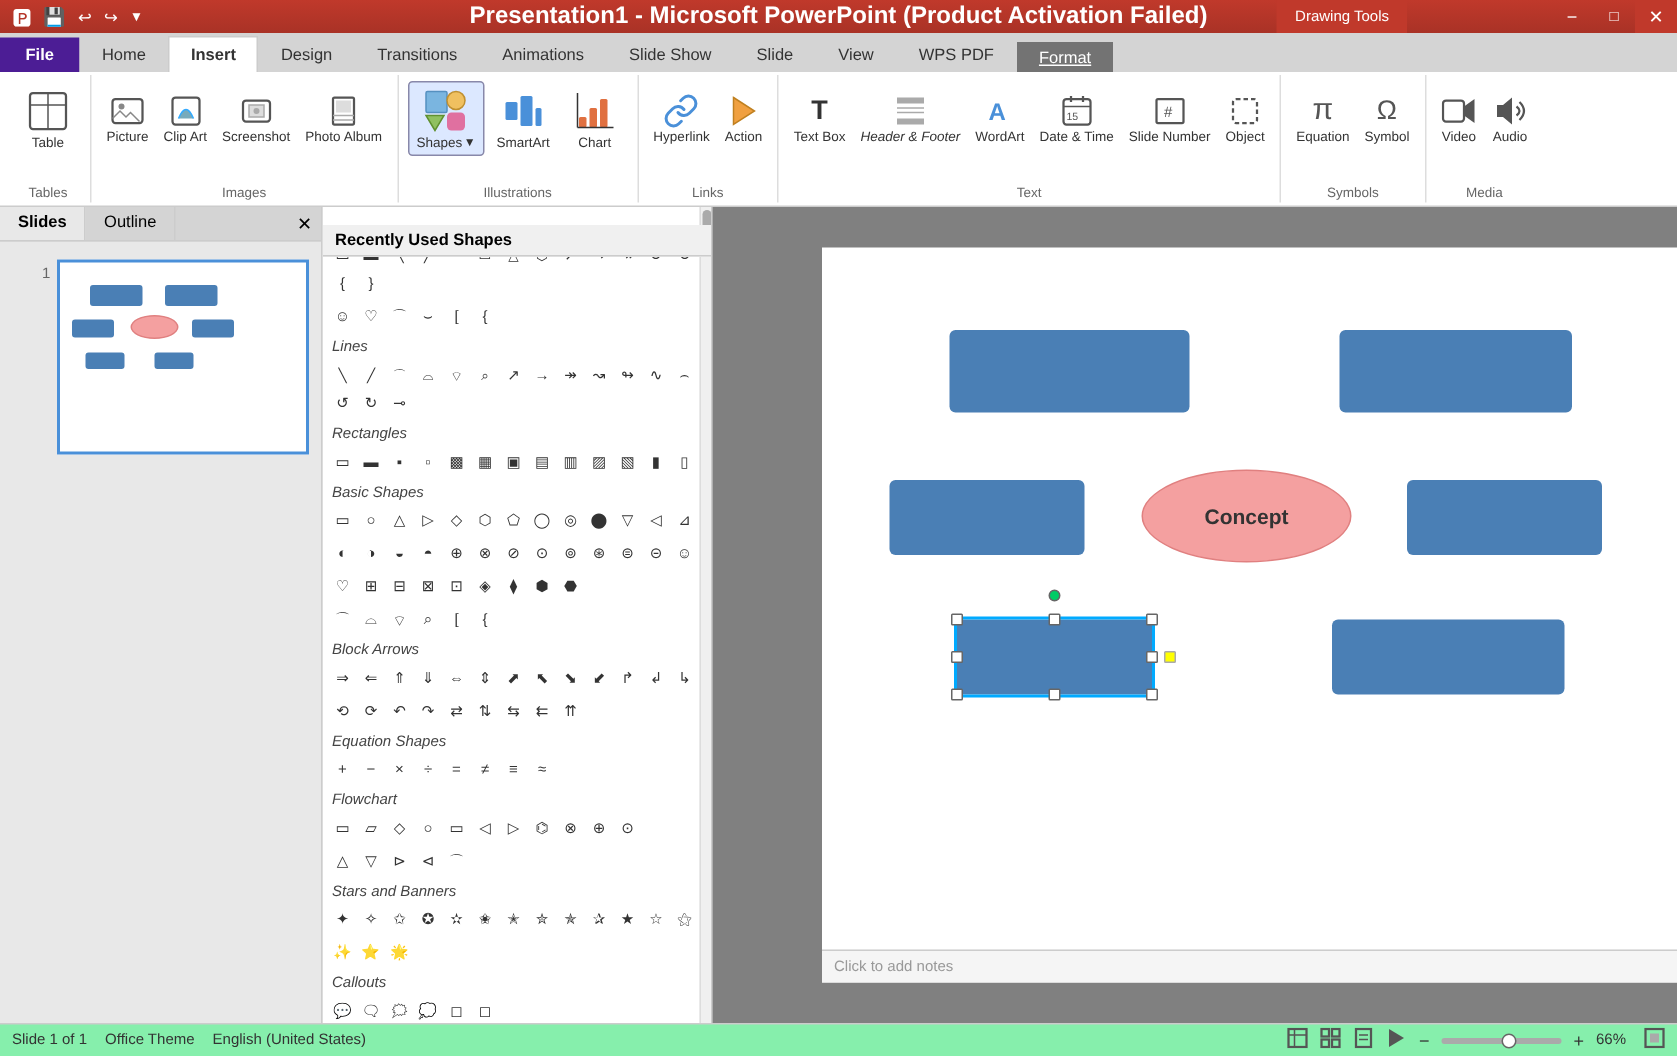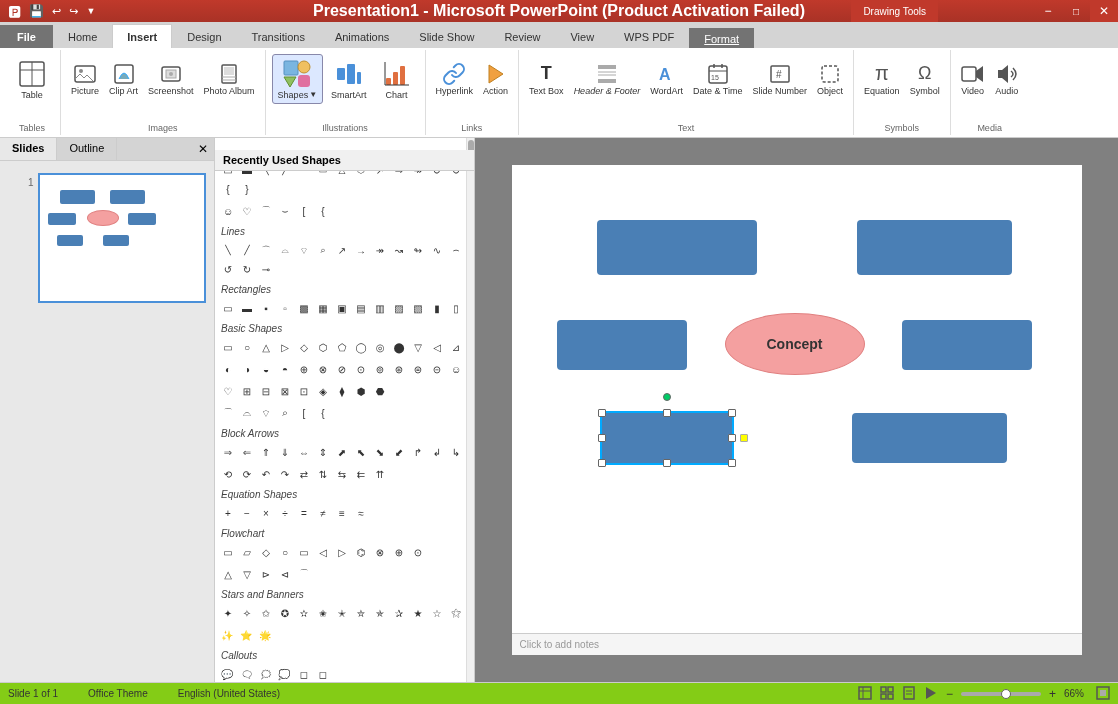"File" .tab-item.file-tab { background: #737373 -> #4c1d95 }
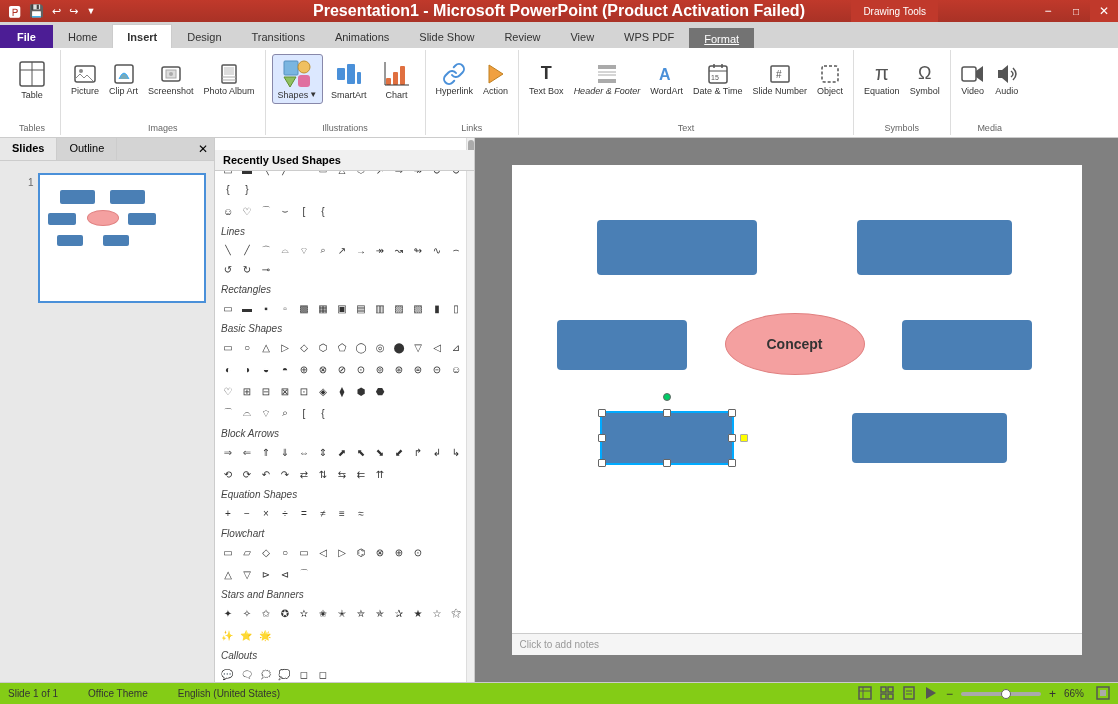"Review" div.tab-item { text: Review -> Slide }
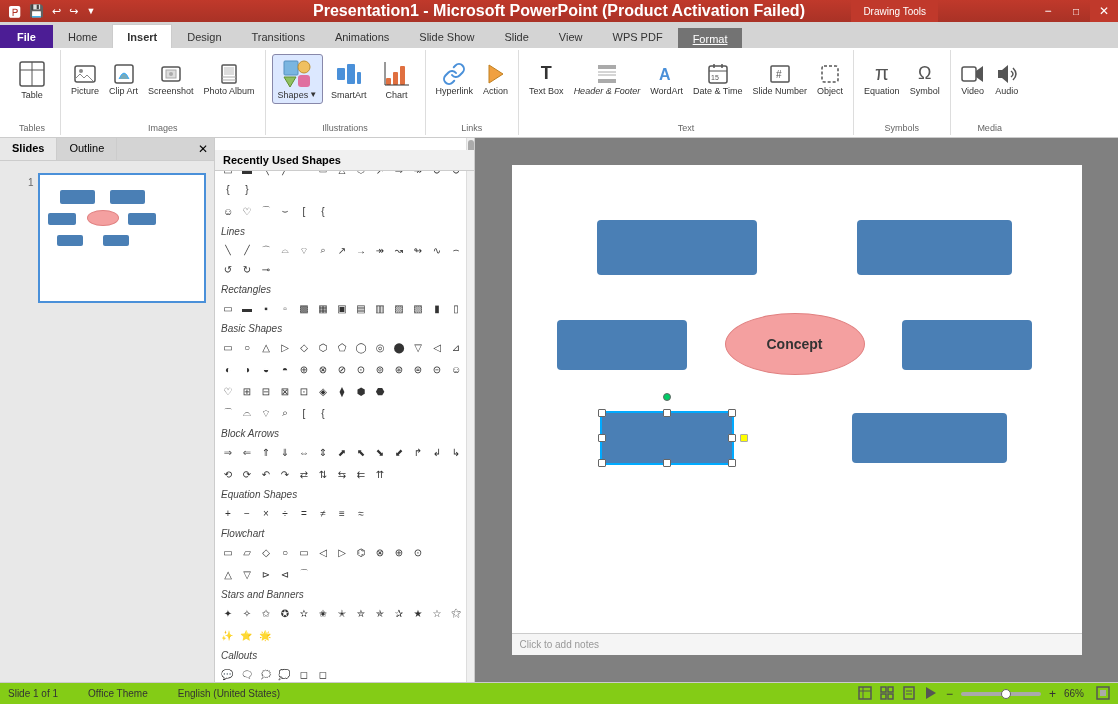"Concept" #slide-canvas { justify-content: center -> flex-end }
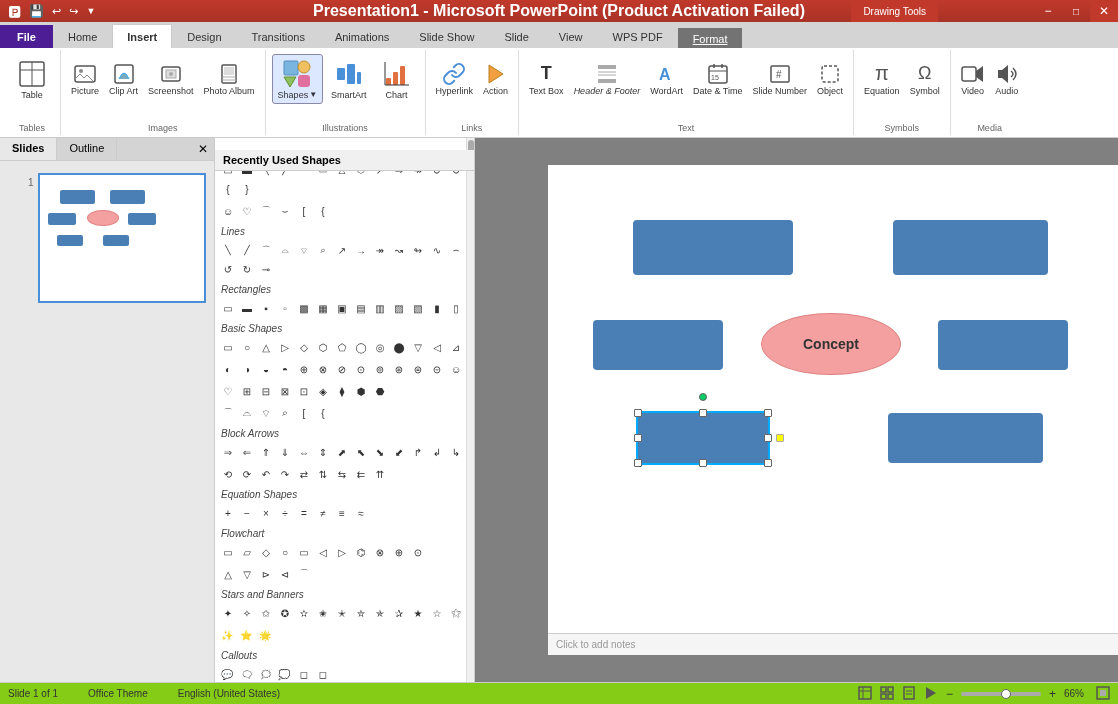"Slide 1 of 1" #status-bar { background: #84cc16 -> #86efac; gap: 18px -> none }
